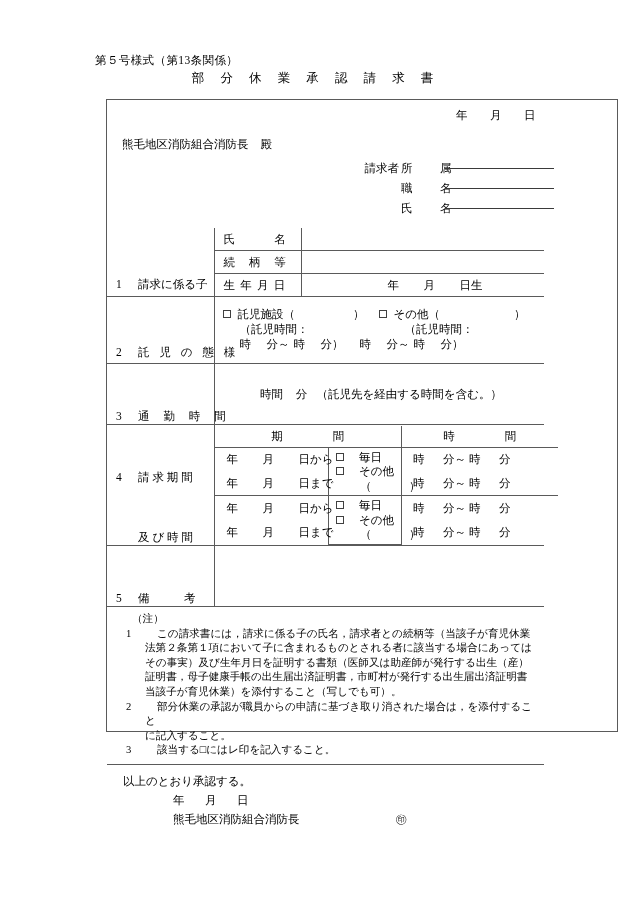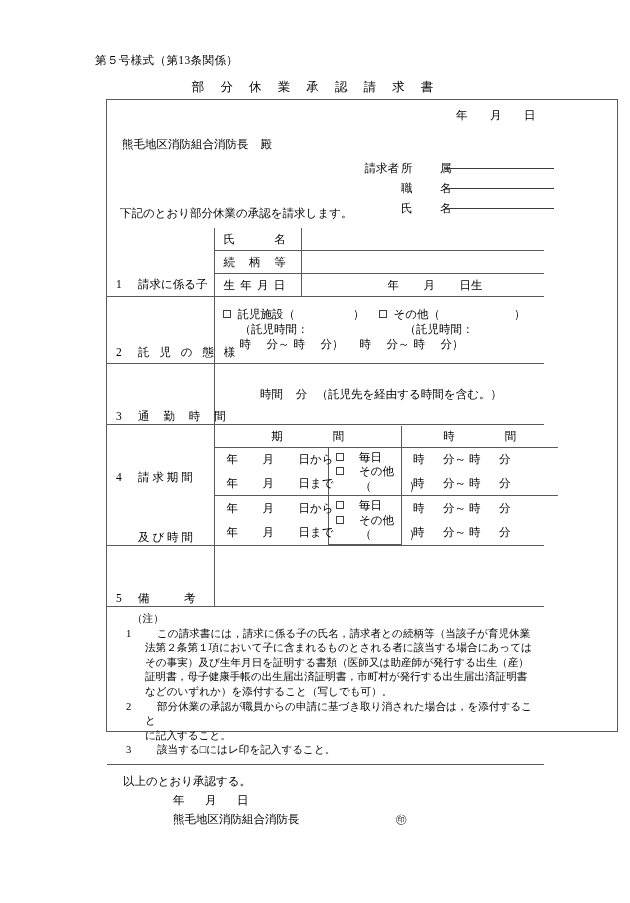"部 分 休 業 承" .doc-title { top: 79px -> 70px }
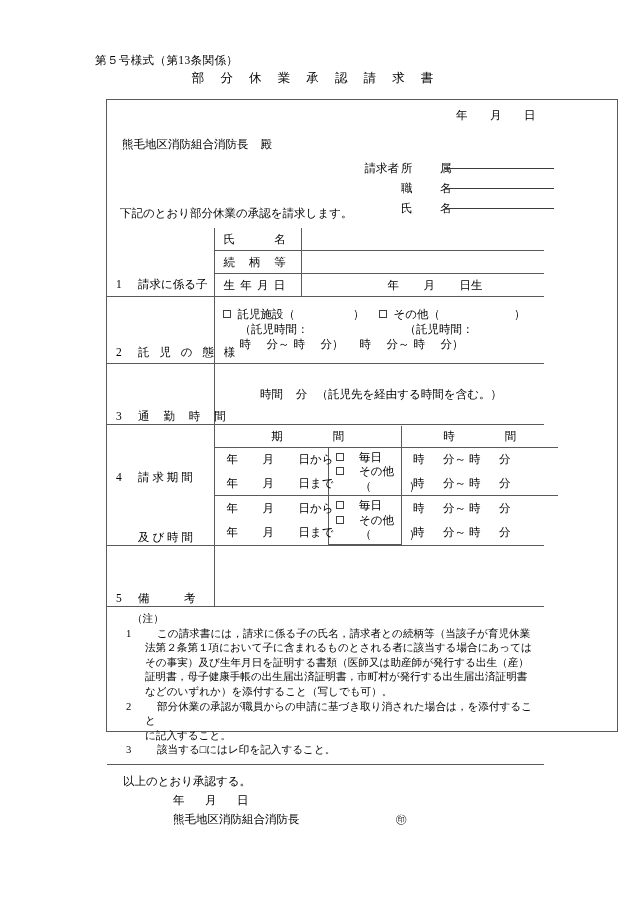"下記のとおり部分休業の承認を請求します。" div.hdr-lead { html: <div>下記のとおり部分休業の承認を請求します。</div> -> none }
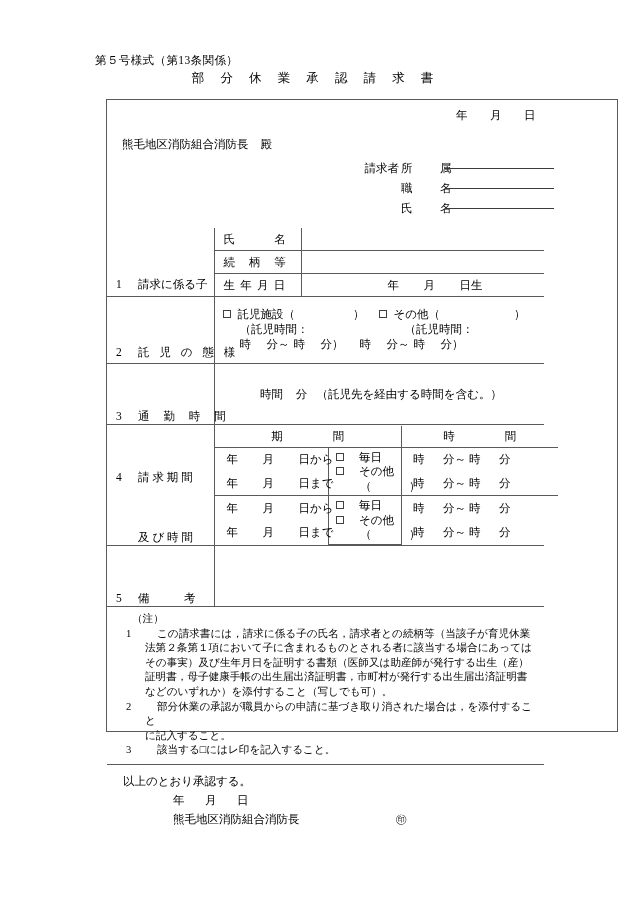"などのいずれか）を添付すること（写しでも可）。" span { text: などのいずれか -> 当該子が育児休業 }
